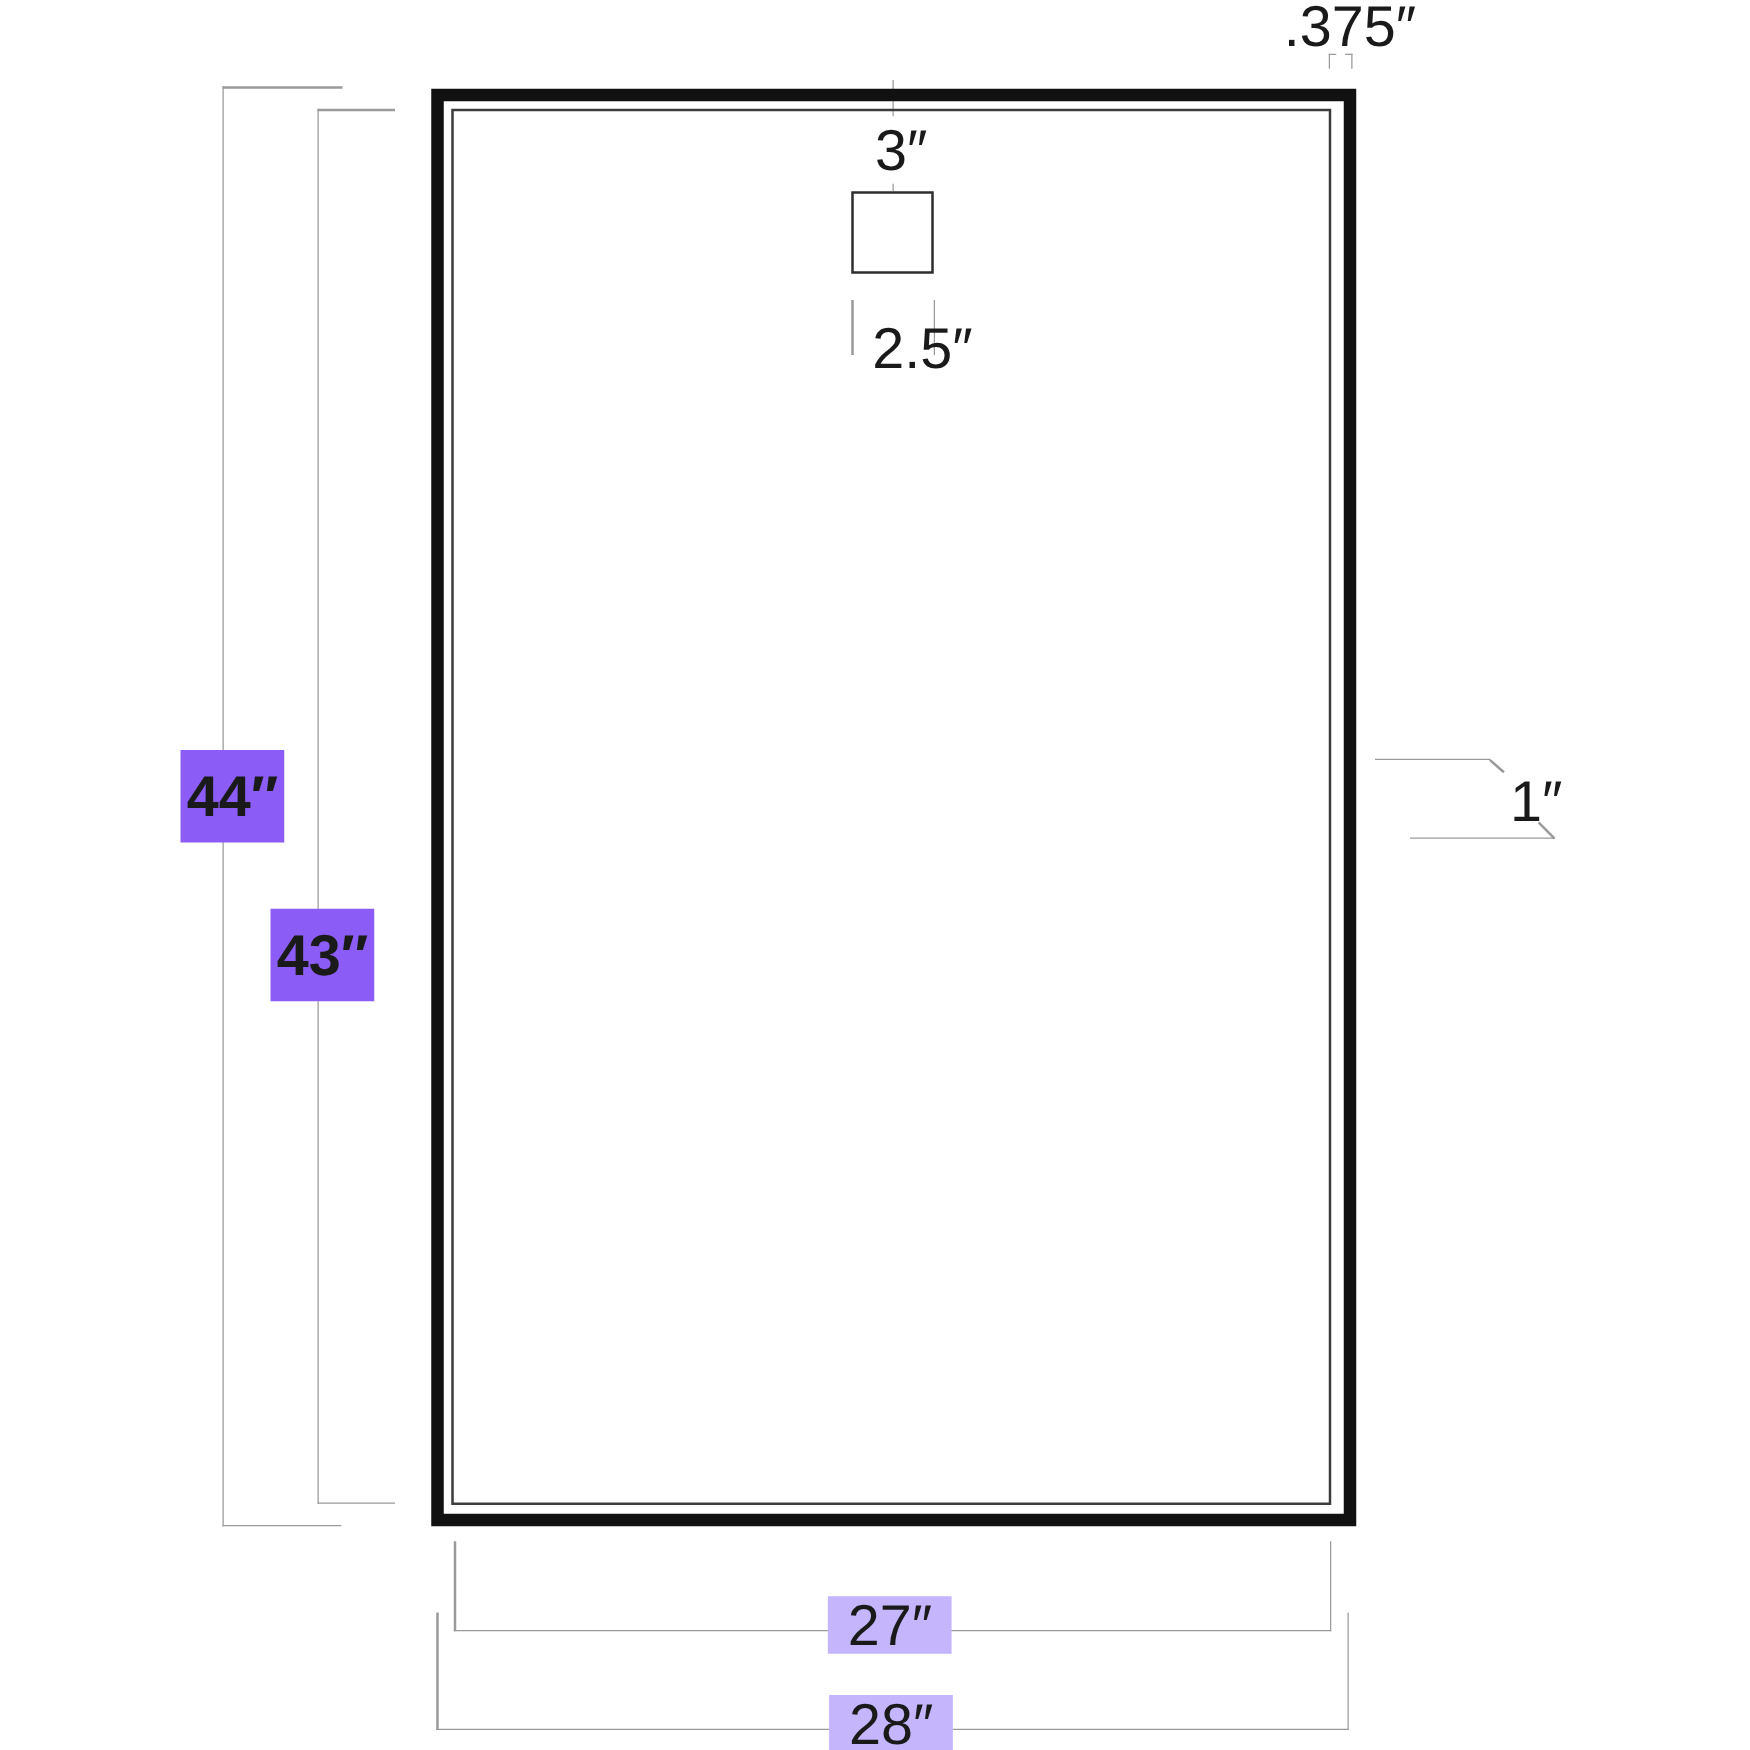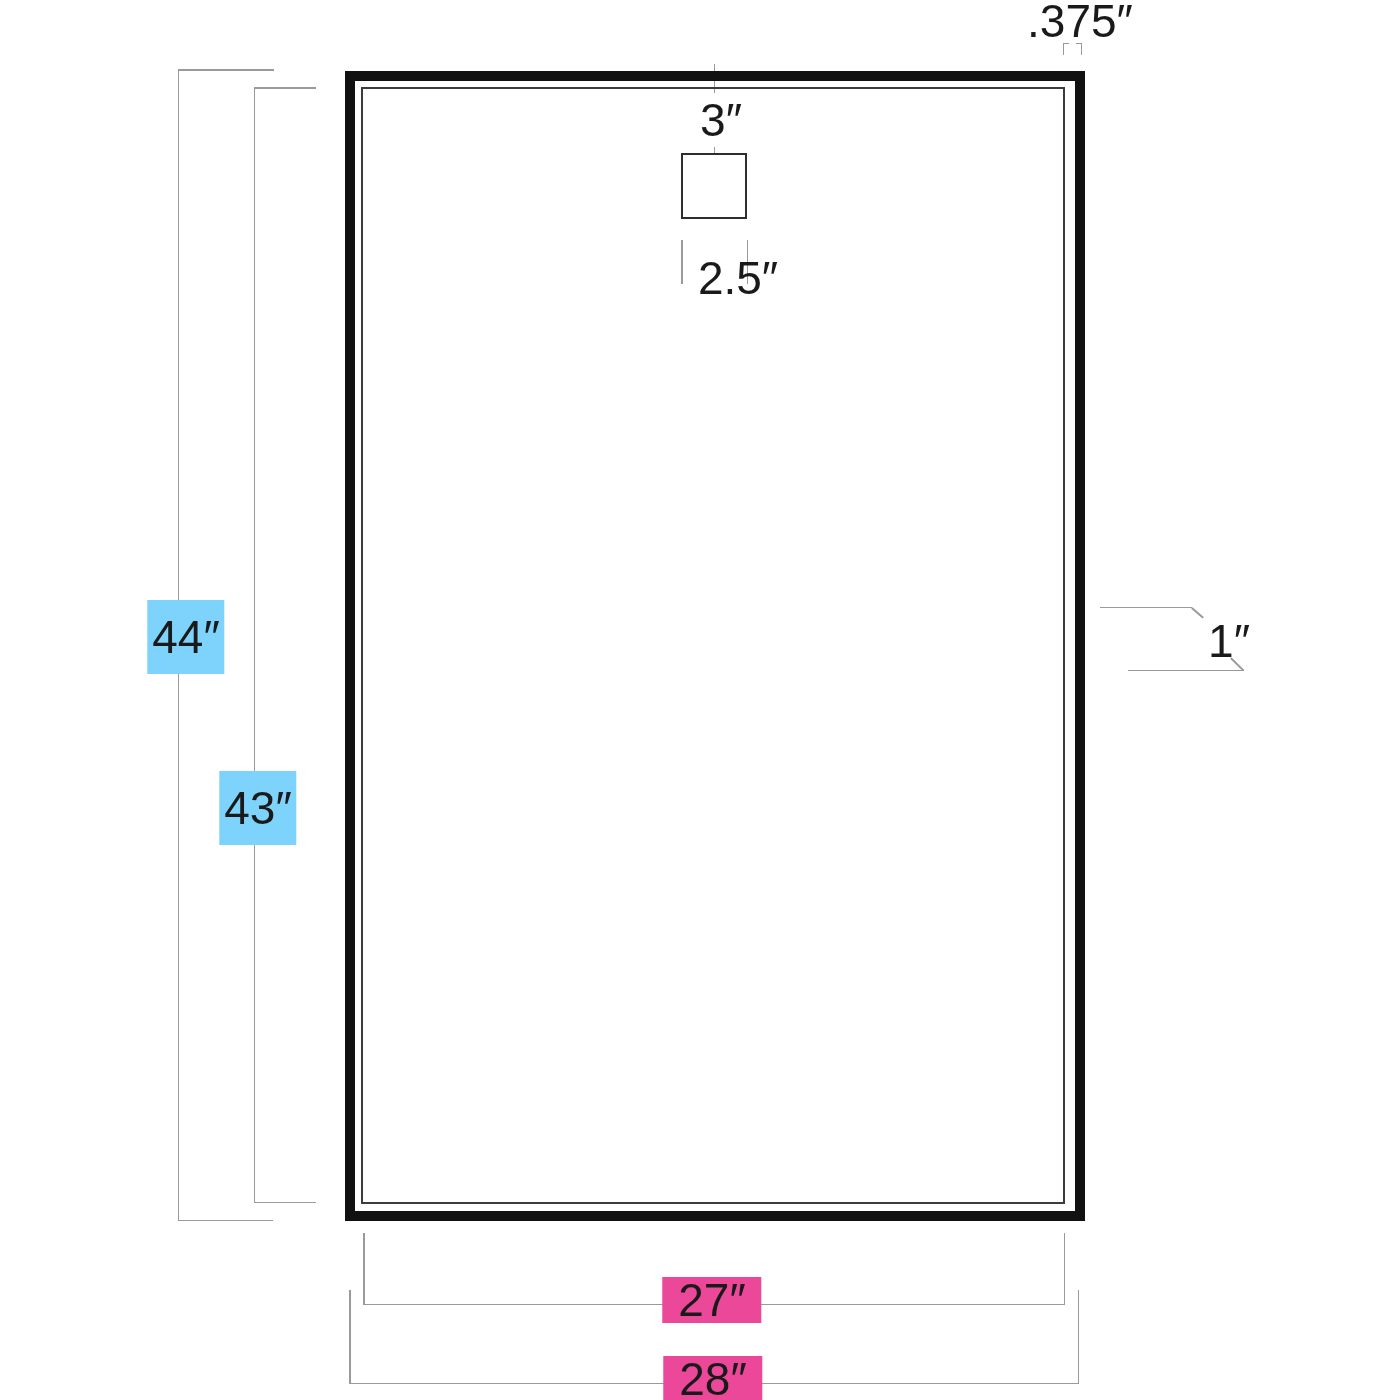"44″" .mask-v { background: #7dd3fc -> #8b5cf6; font-weight: none -> bold }
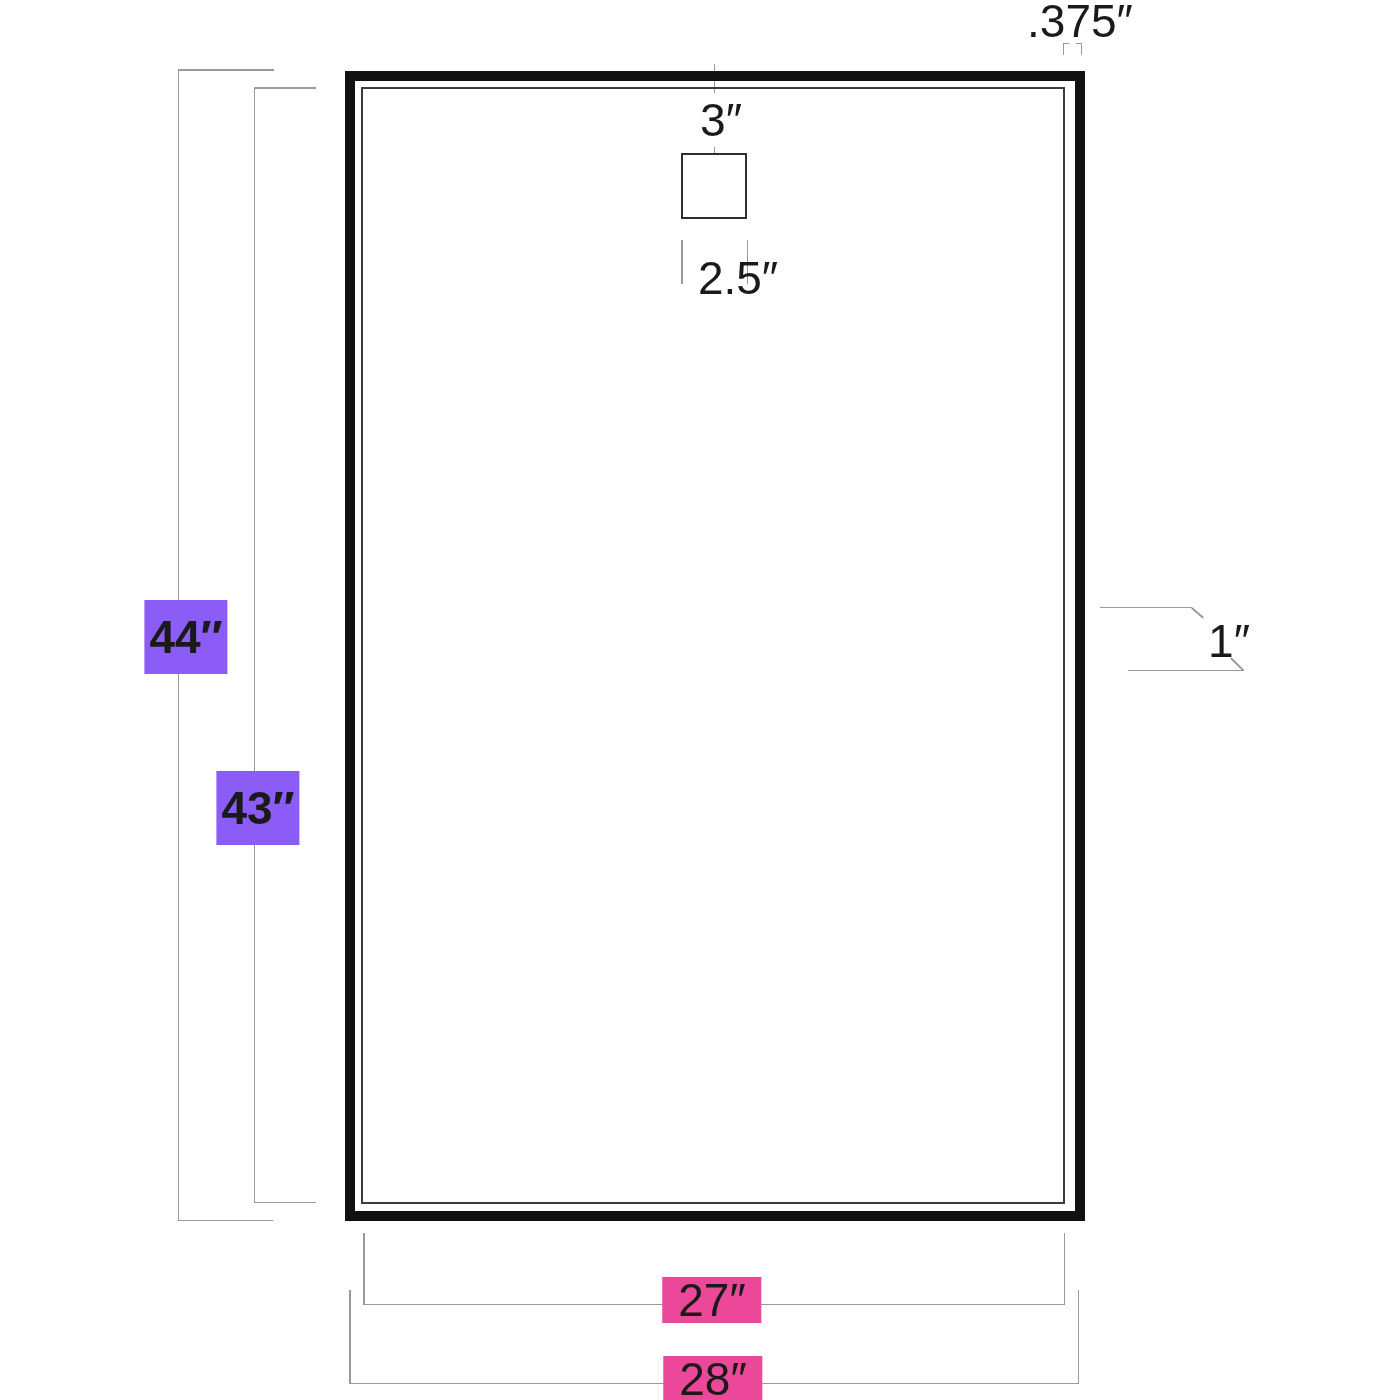"43″" div.dlabel { top: 808px -> 764px }
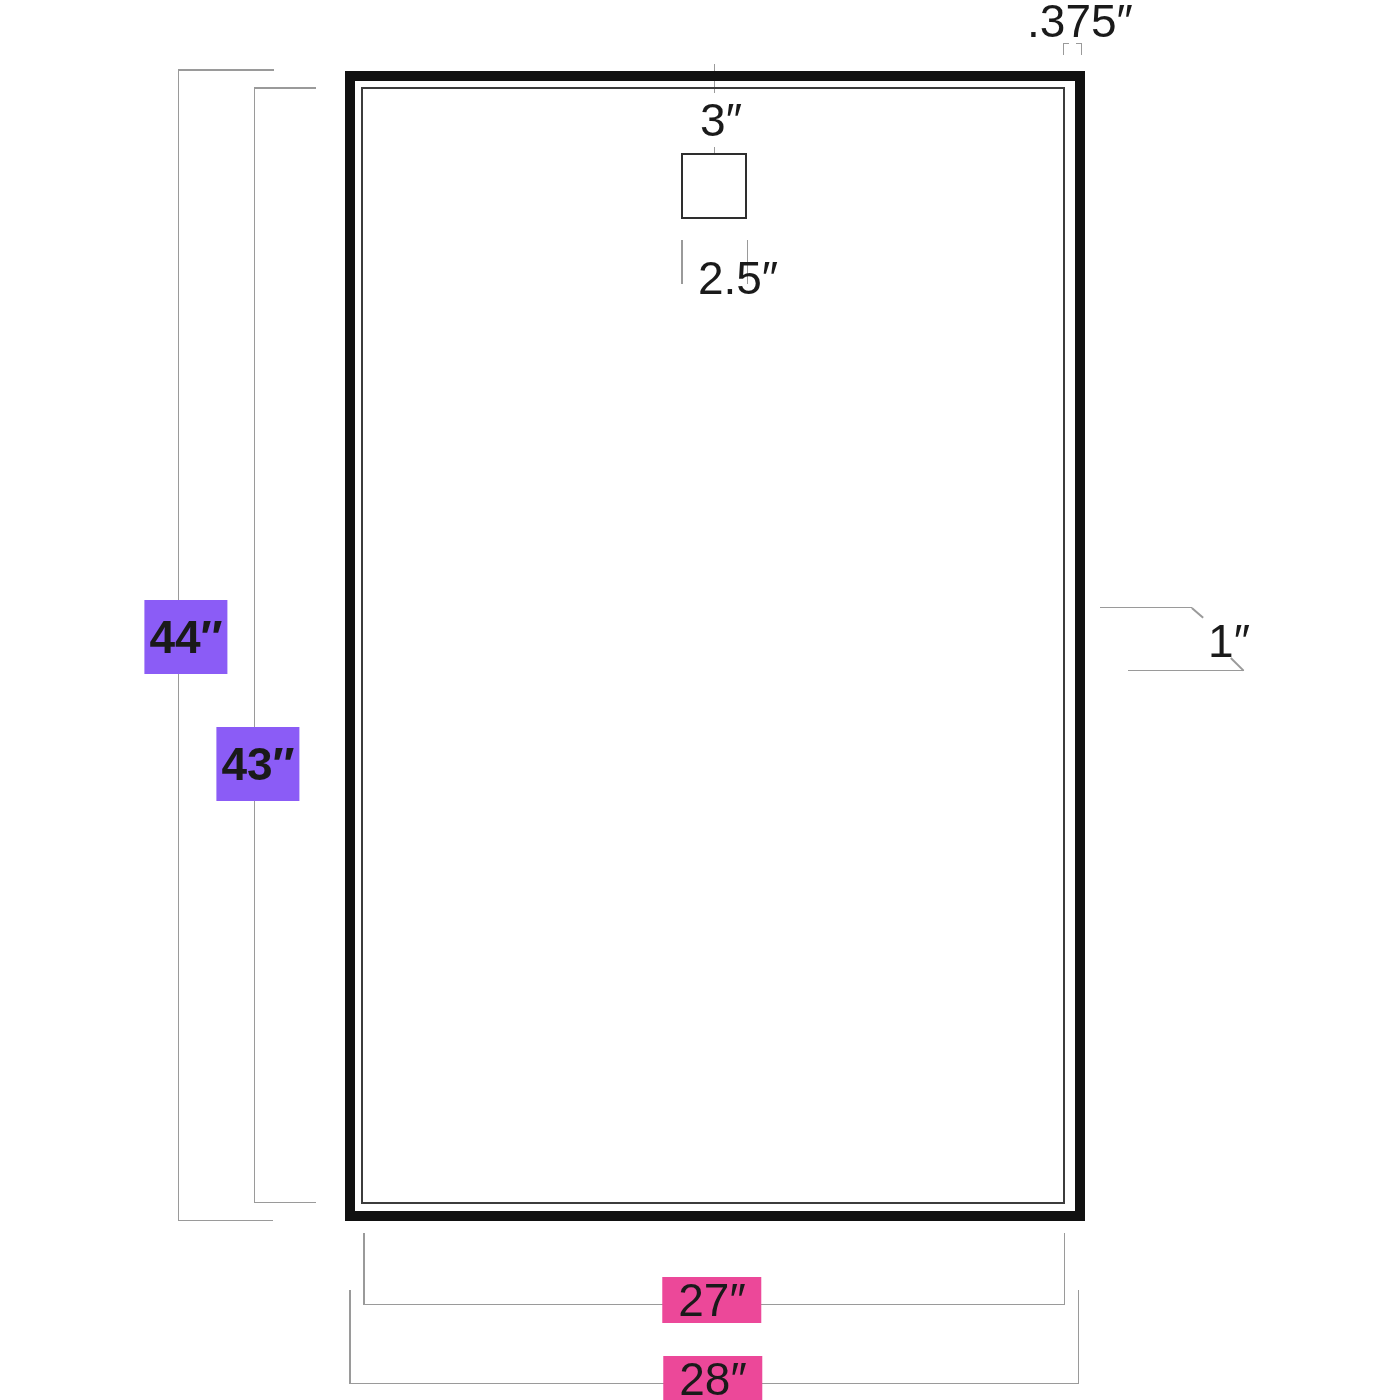"27″" .mask-h { background: #ec4899 -> #c4b5fd }
